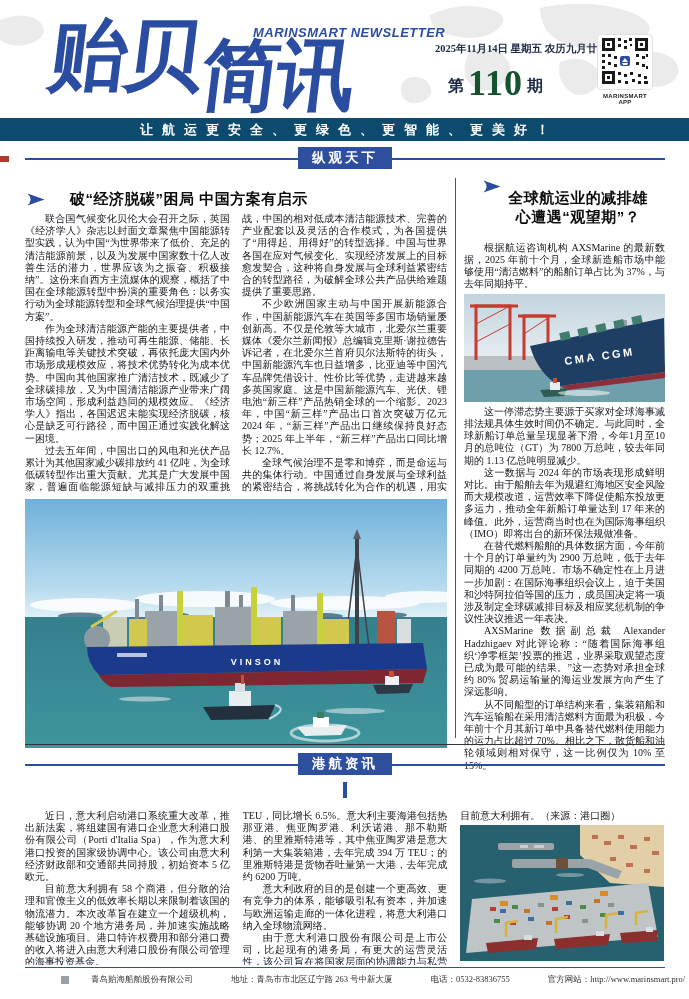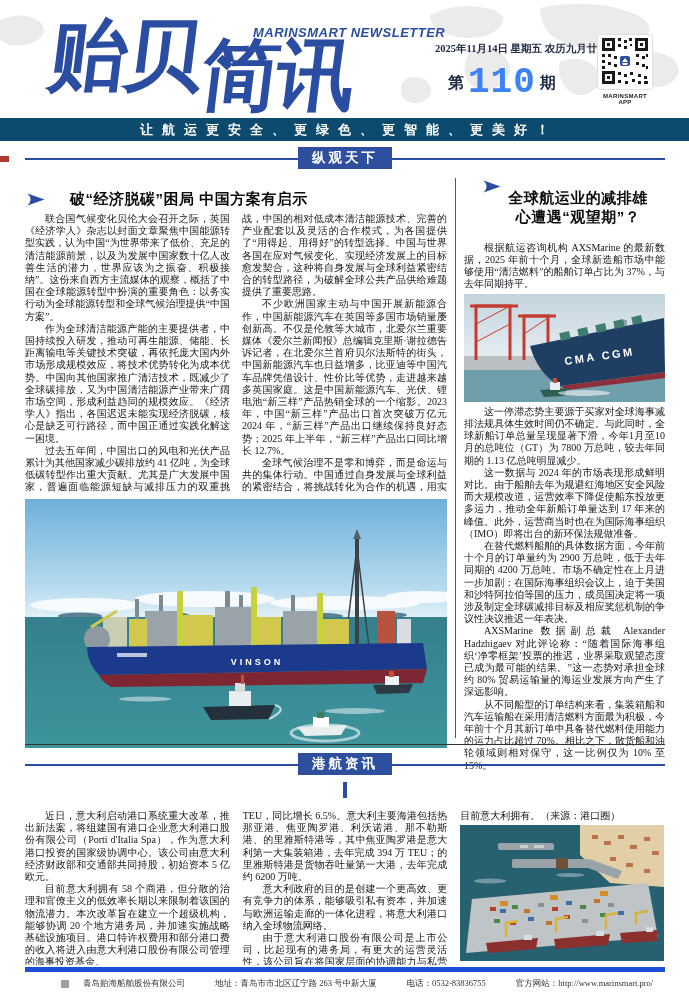"110" .issue .num { color: #3b82f6 -> #14532d; font-family: Liberation Mono, monospace -> Liberation Serif, serif }
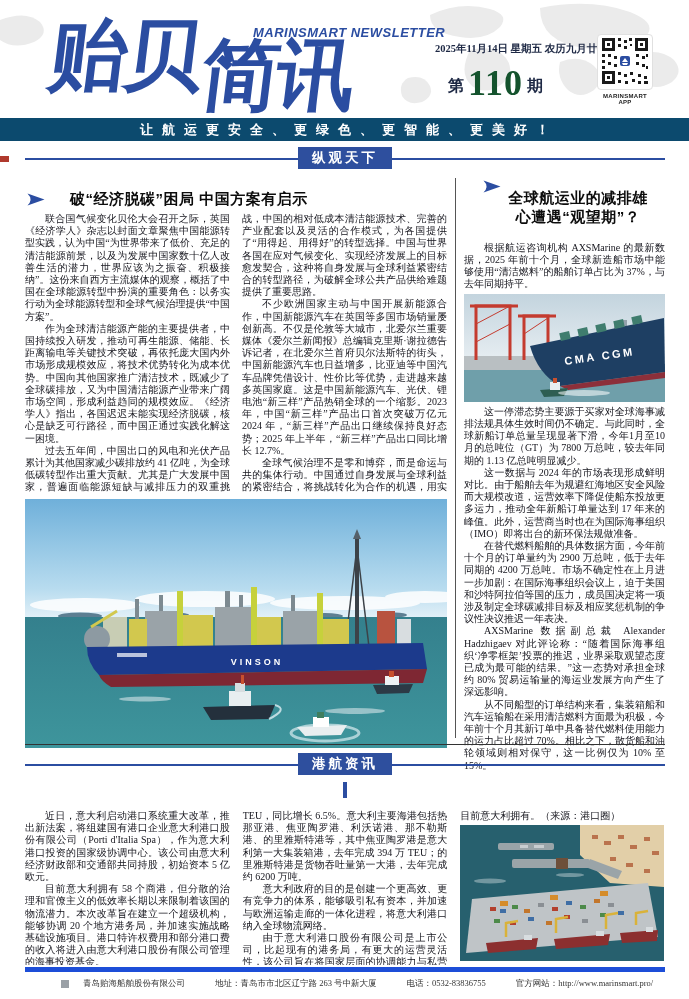"青岛贻海船舶股份有限公司" .footer { border-top: 5px solid #1d4ed8 -> 1px solid #1d4ed8; gap: 8px -> 16px }
